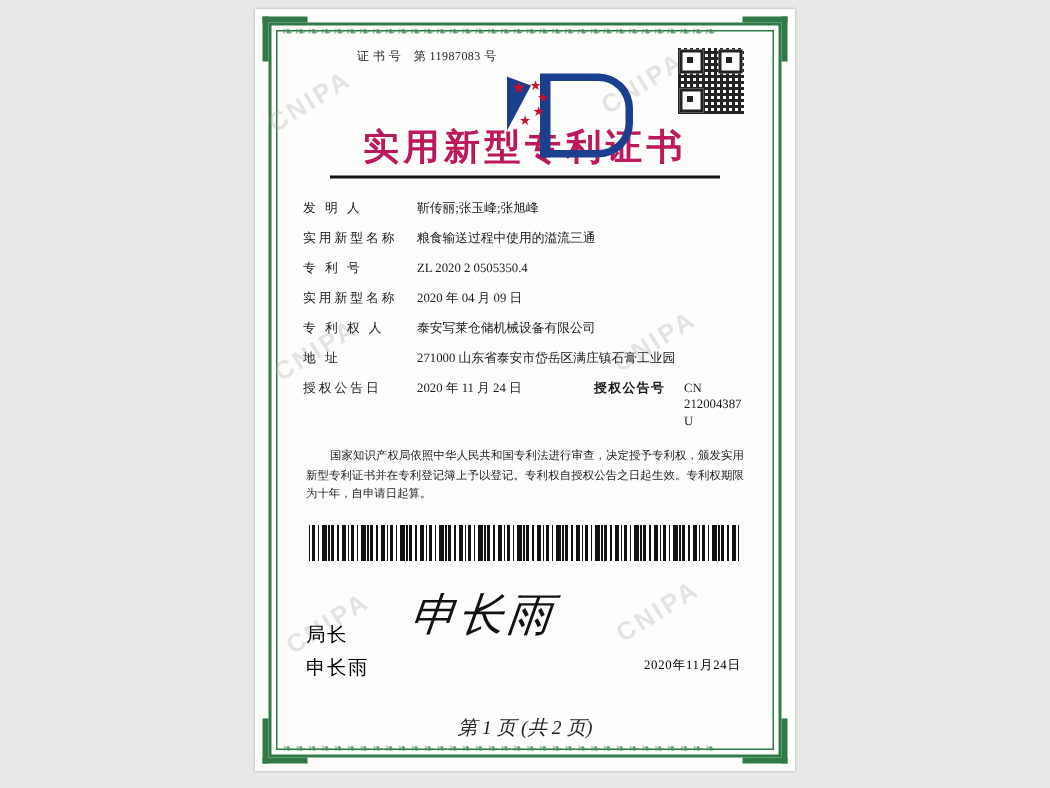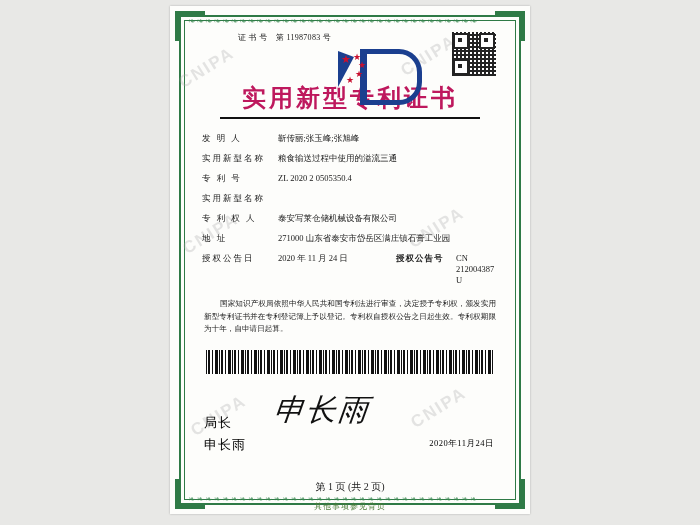"2020 年 04 月 09" div.val { html: none -> <div>2020 年 04 月 09 日</div> }
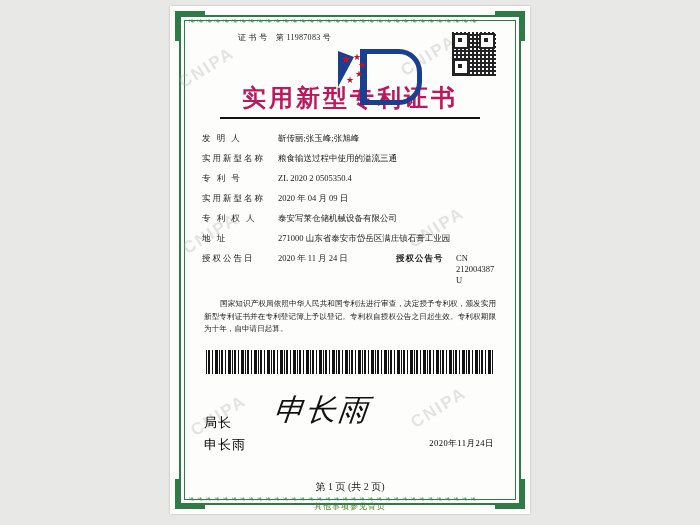"第 1 页 (共 2" .page-num { font-size: 10px -> 13px; font-style: none -> italic }
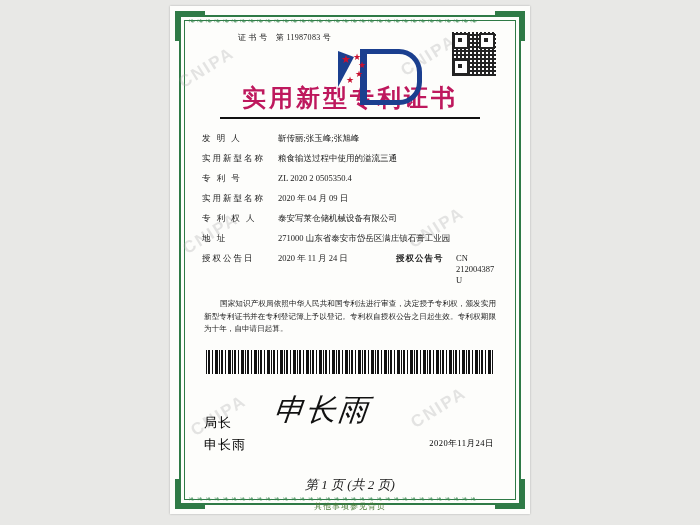"其他事项参见背页" div.footer-note { html: <div>其他事项参见背页</div> -> none }
